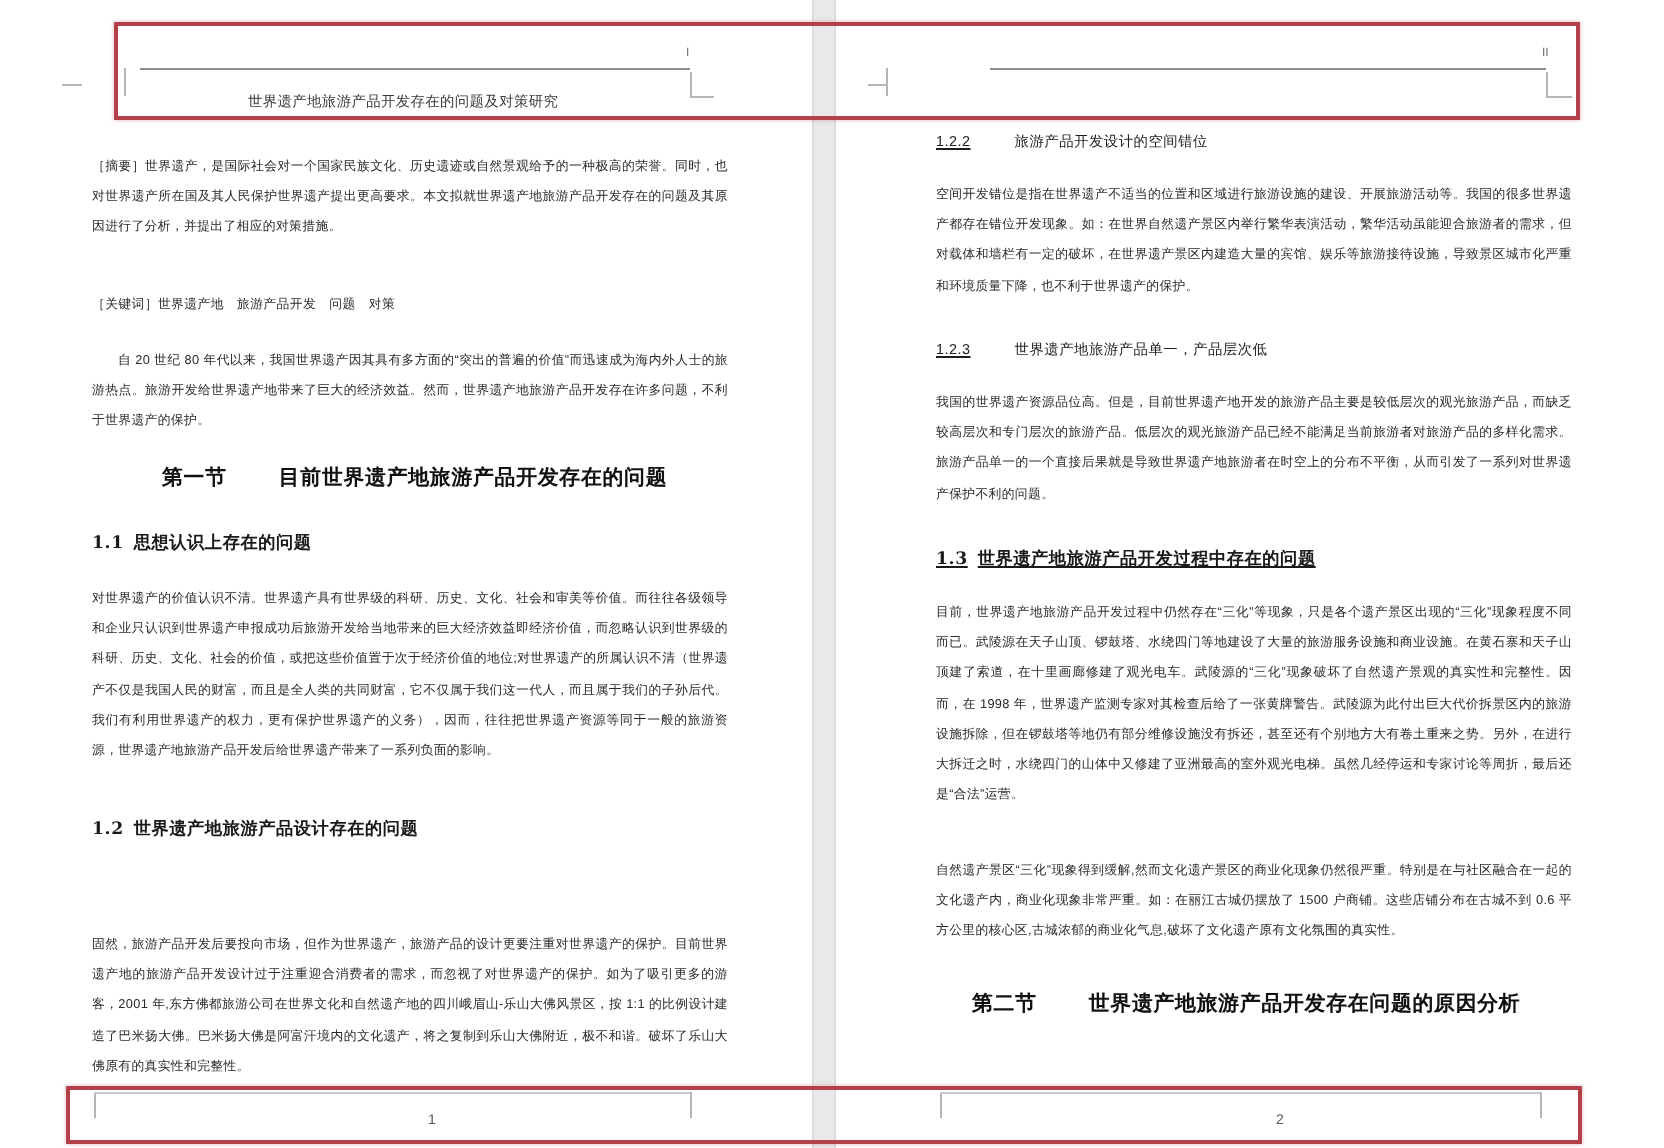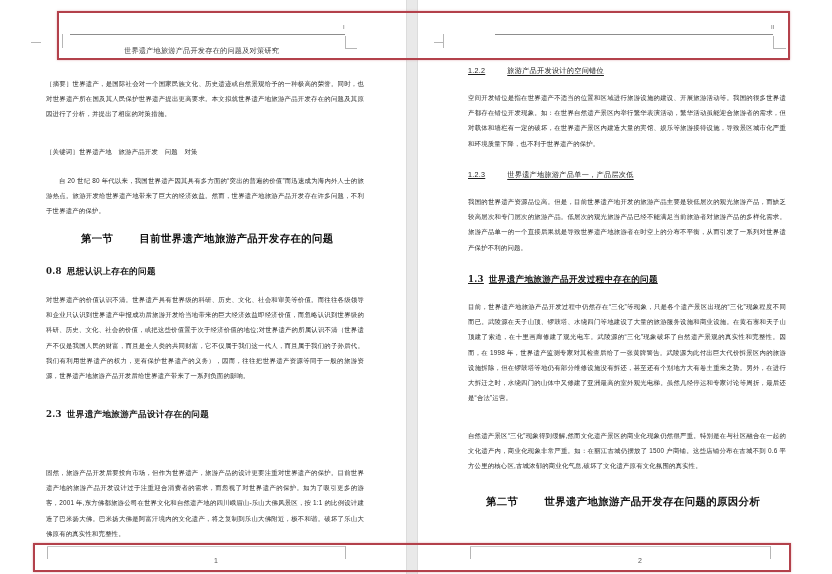"旅游产品开发设计的空间错位" .h3 .h3-txt { text-decoration: underline -> none }
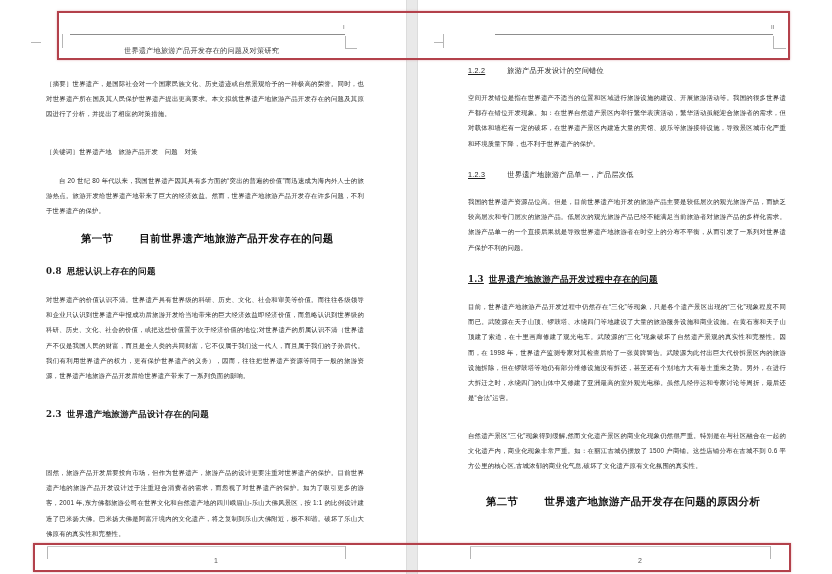"0.8" span.h2-no { text: 0.8 -> 1.1 }
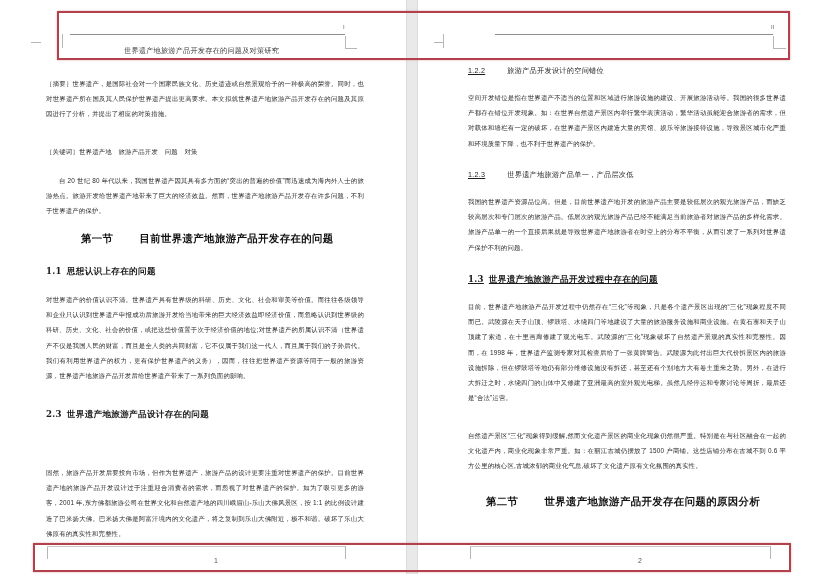"2.3" span.h2-no { text: 2.3 -> 1.2 }
